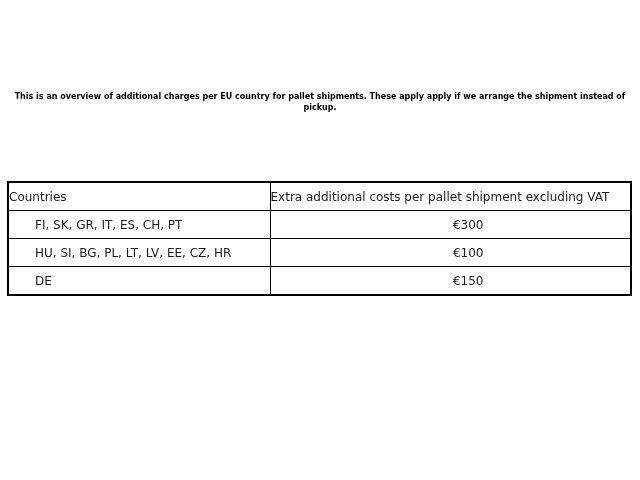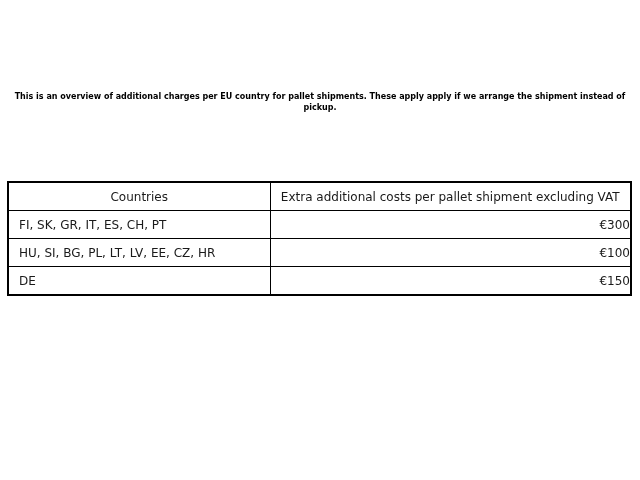"Countries" table.costs th { text-align: center -> left }
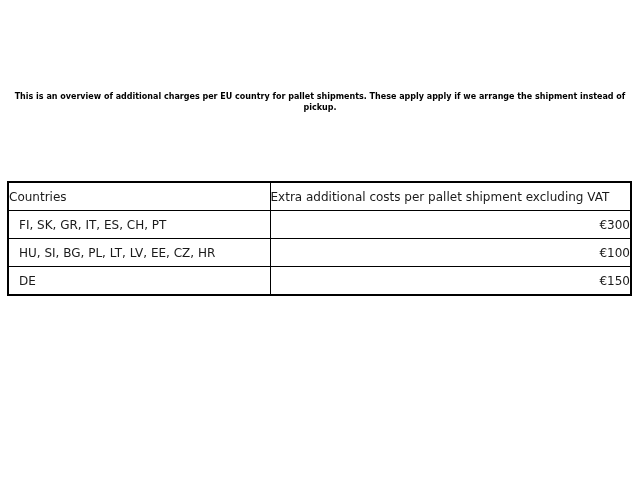"FI, SK, GR, IT, ES," table.costs td.countries-cell { padding-left: 10px -> 26px }
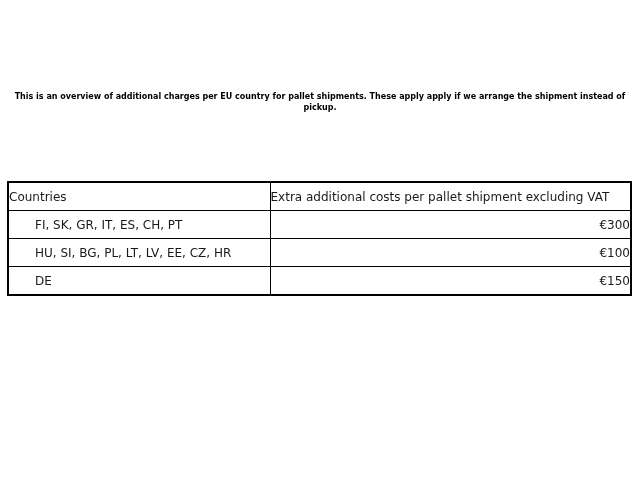"€300" table.costs td.cost-cell { text-align: right -> center }
